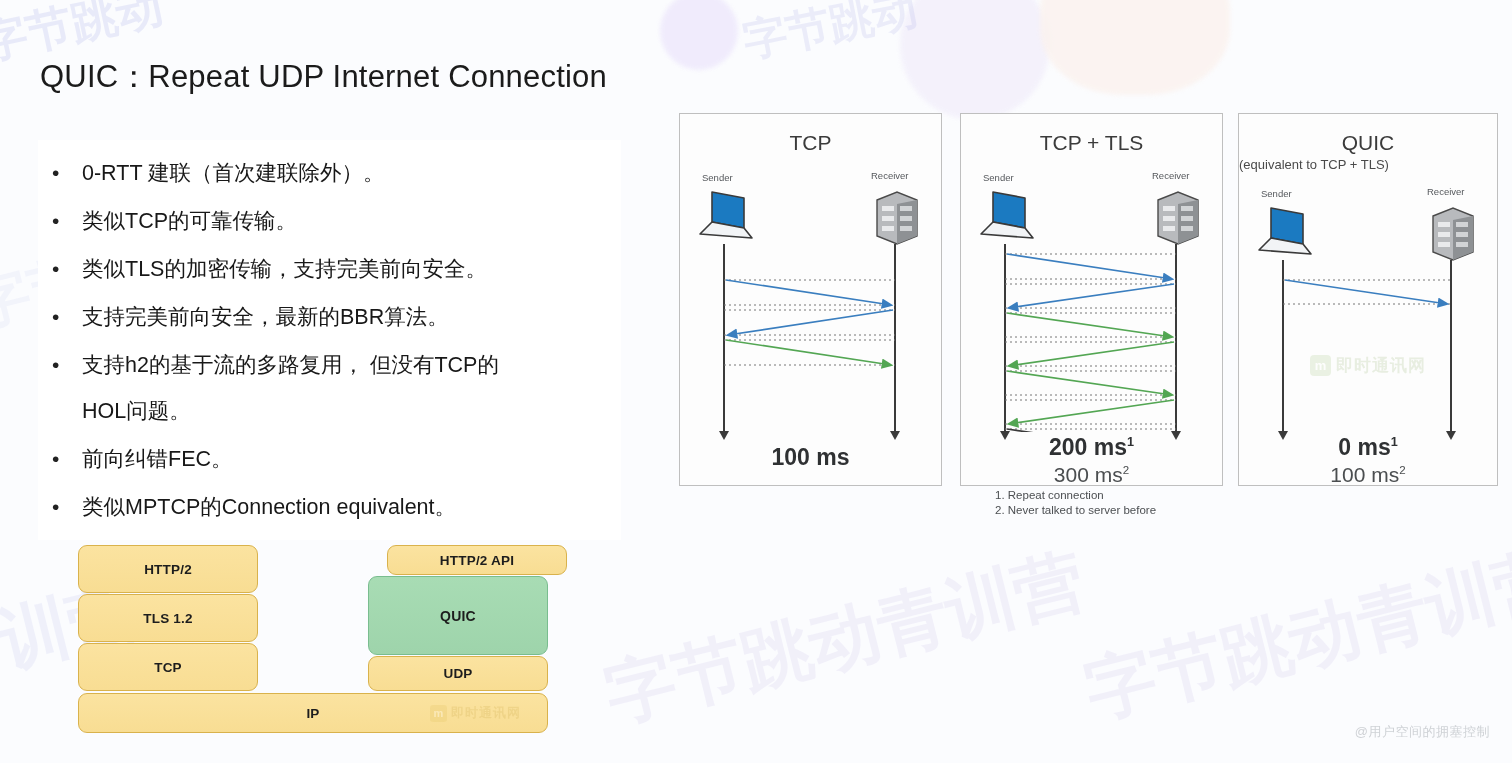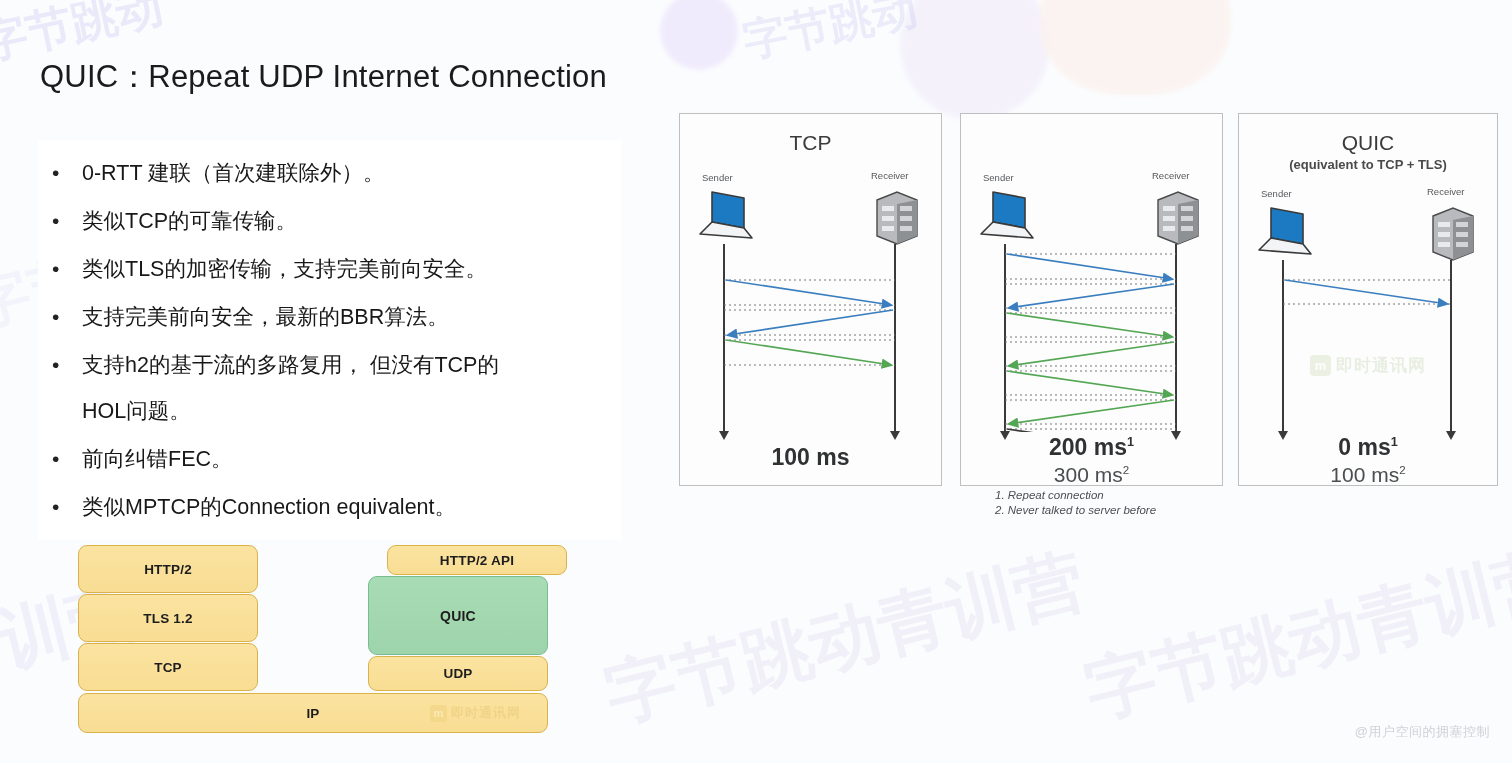"TCP + TLS" div.p-title { html: none -> <div>TCP + TLS</div> }
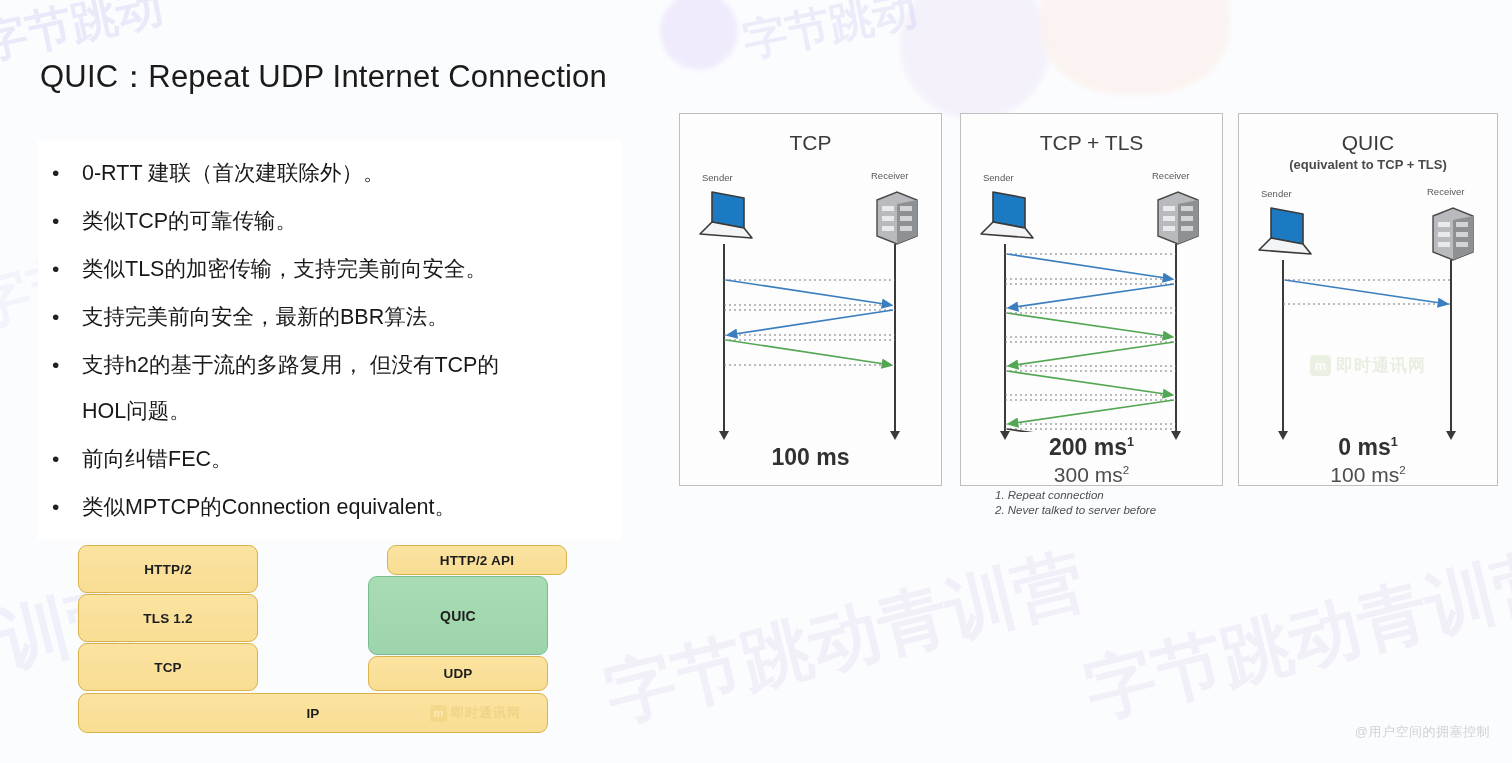"(equivalent to TCP + TLS)" .p-sub { font-weight: bold -> none; text-align: center -> left }
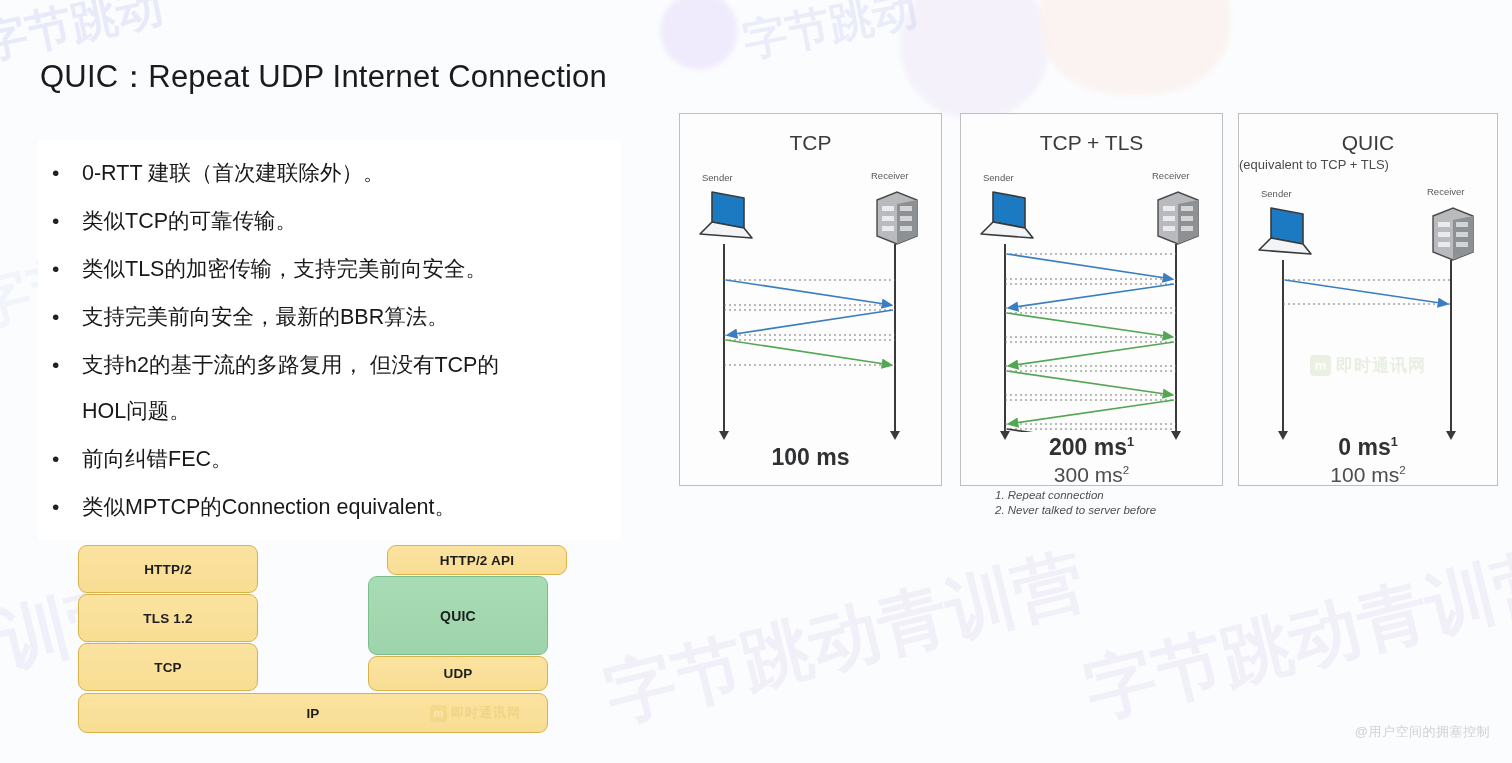"1. Repeat connection" .footnotes { font-style: italic -> none }
